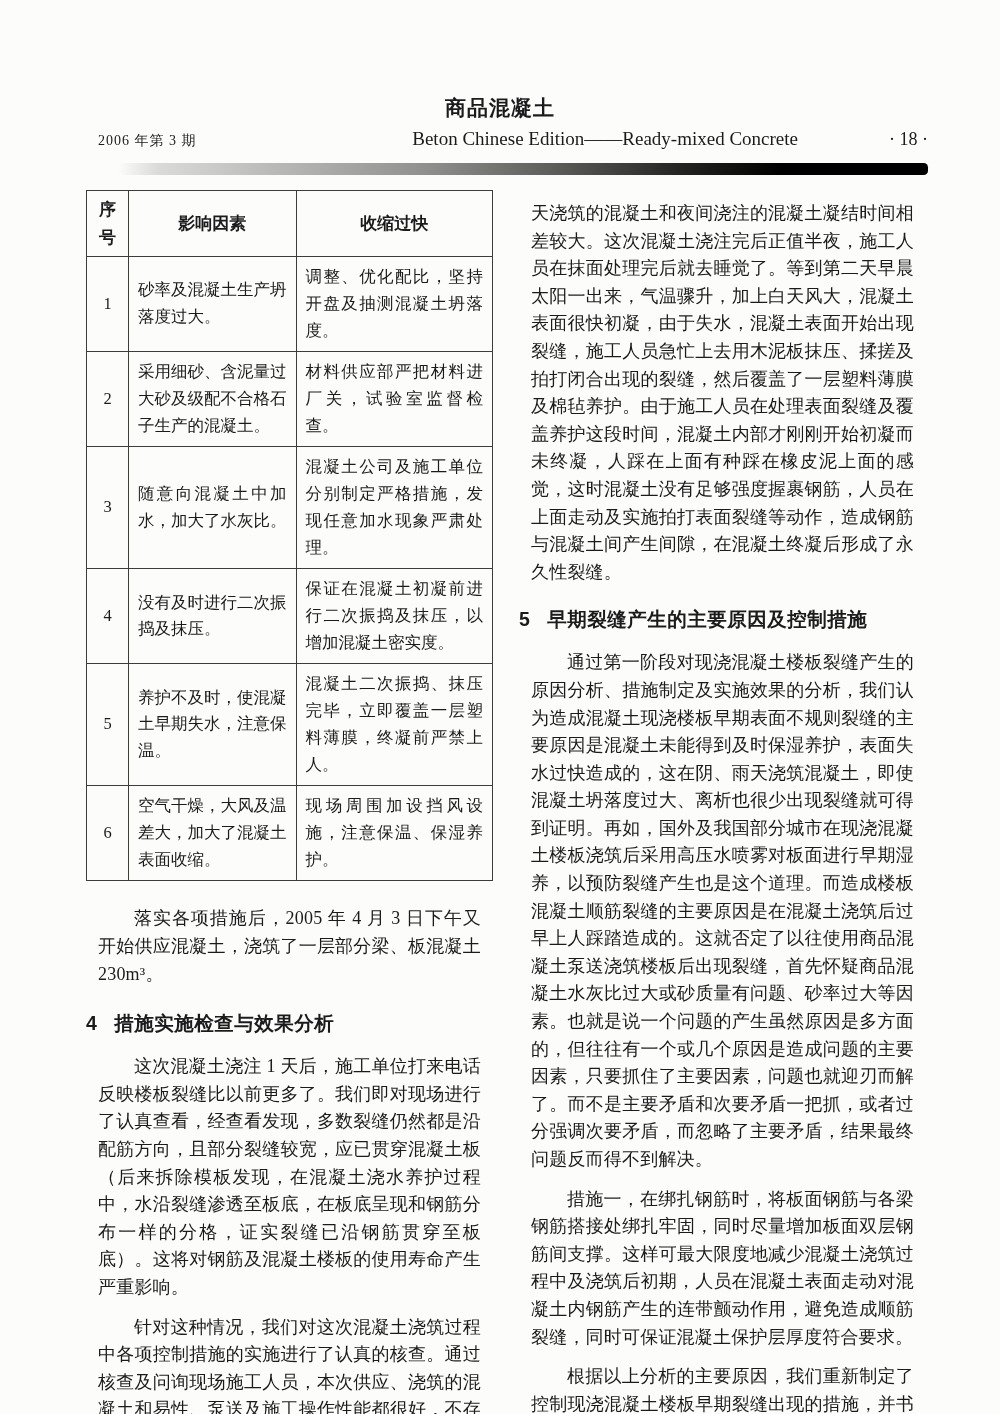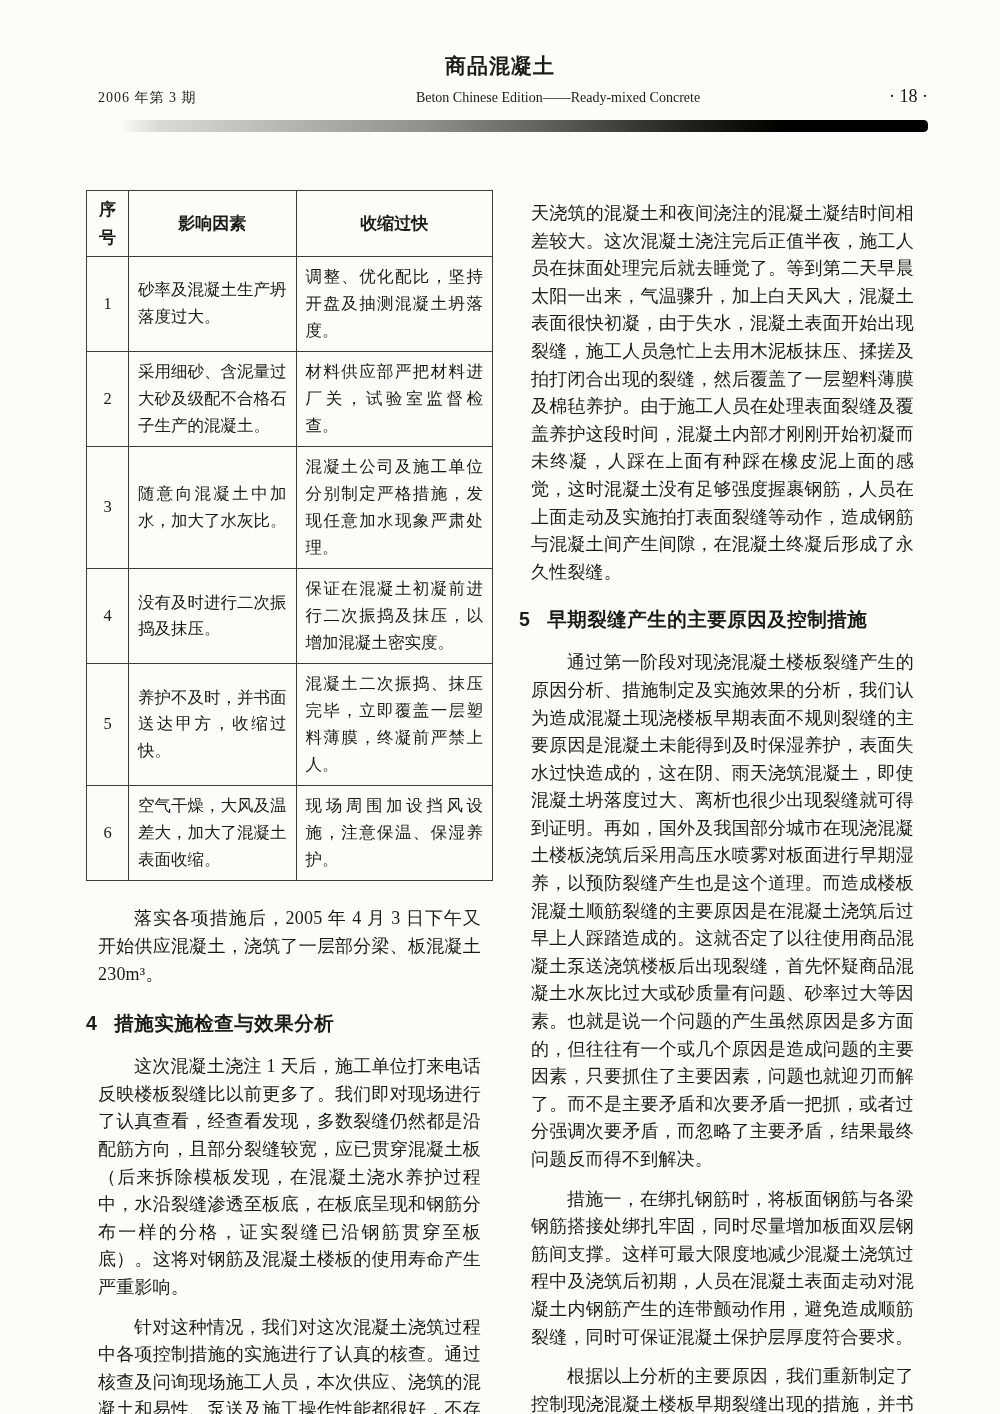"商品混凝土" .header { padding-top: 52px -> 94px }
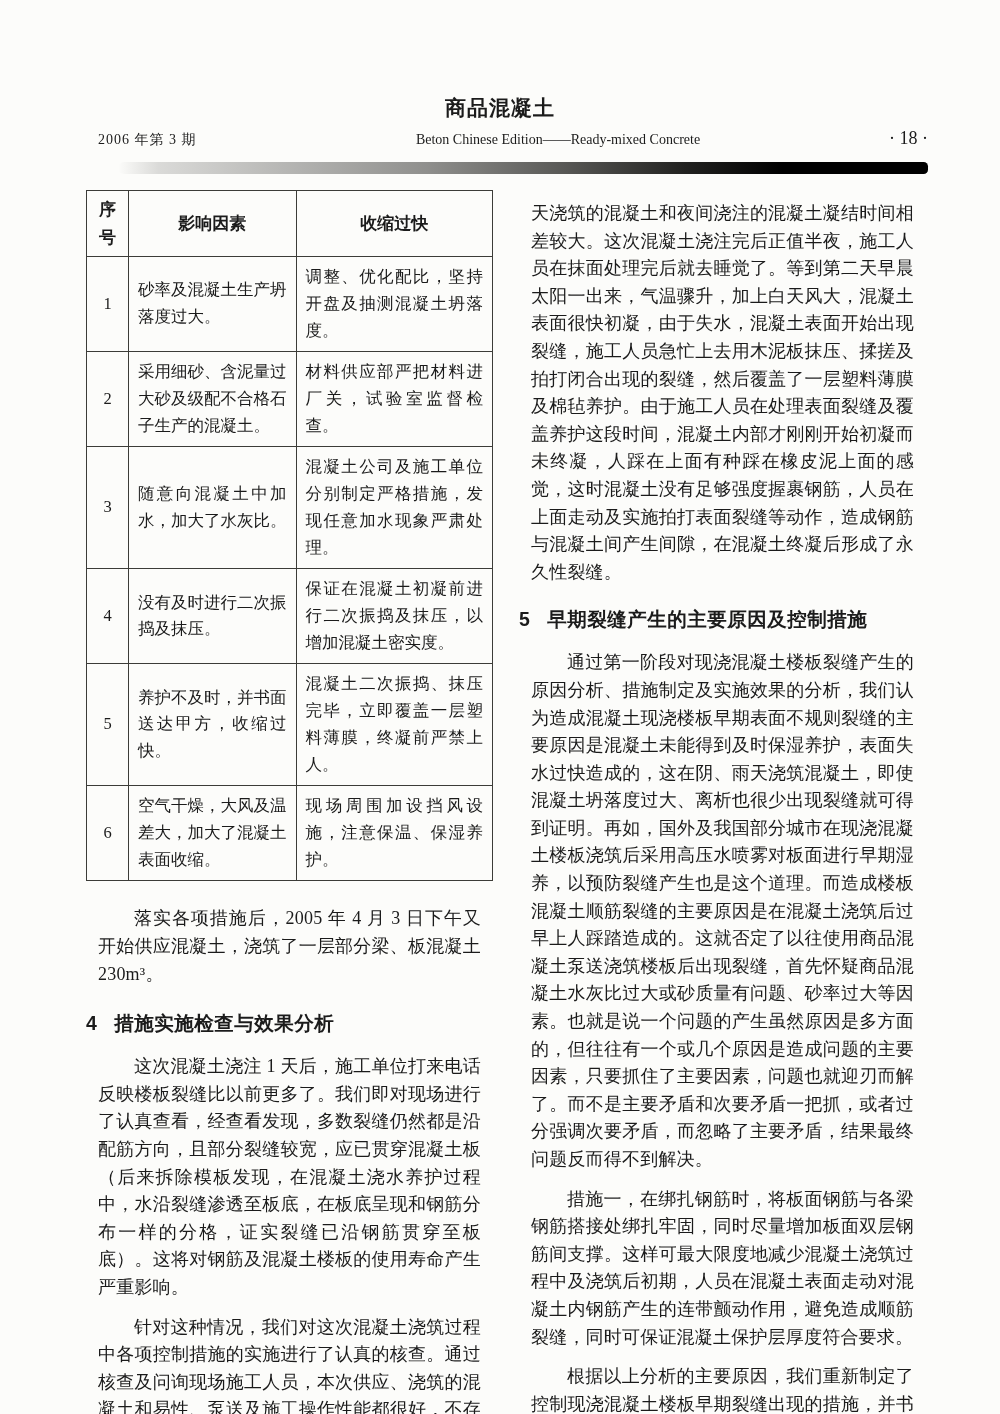"Beton Chinese Edition——Ready-mixed" .journal-en { font-size: 14px -> 19px; text-align: center -> right }
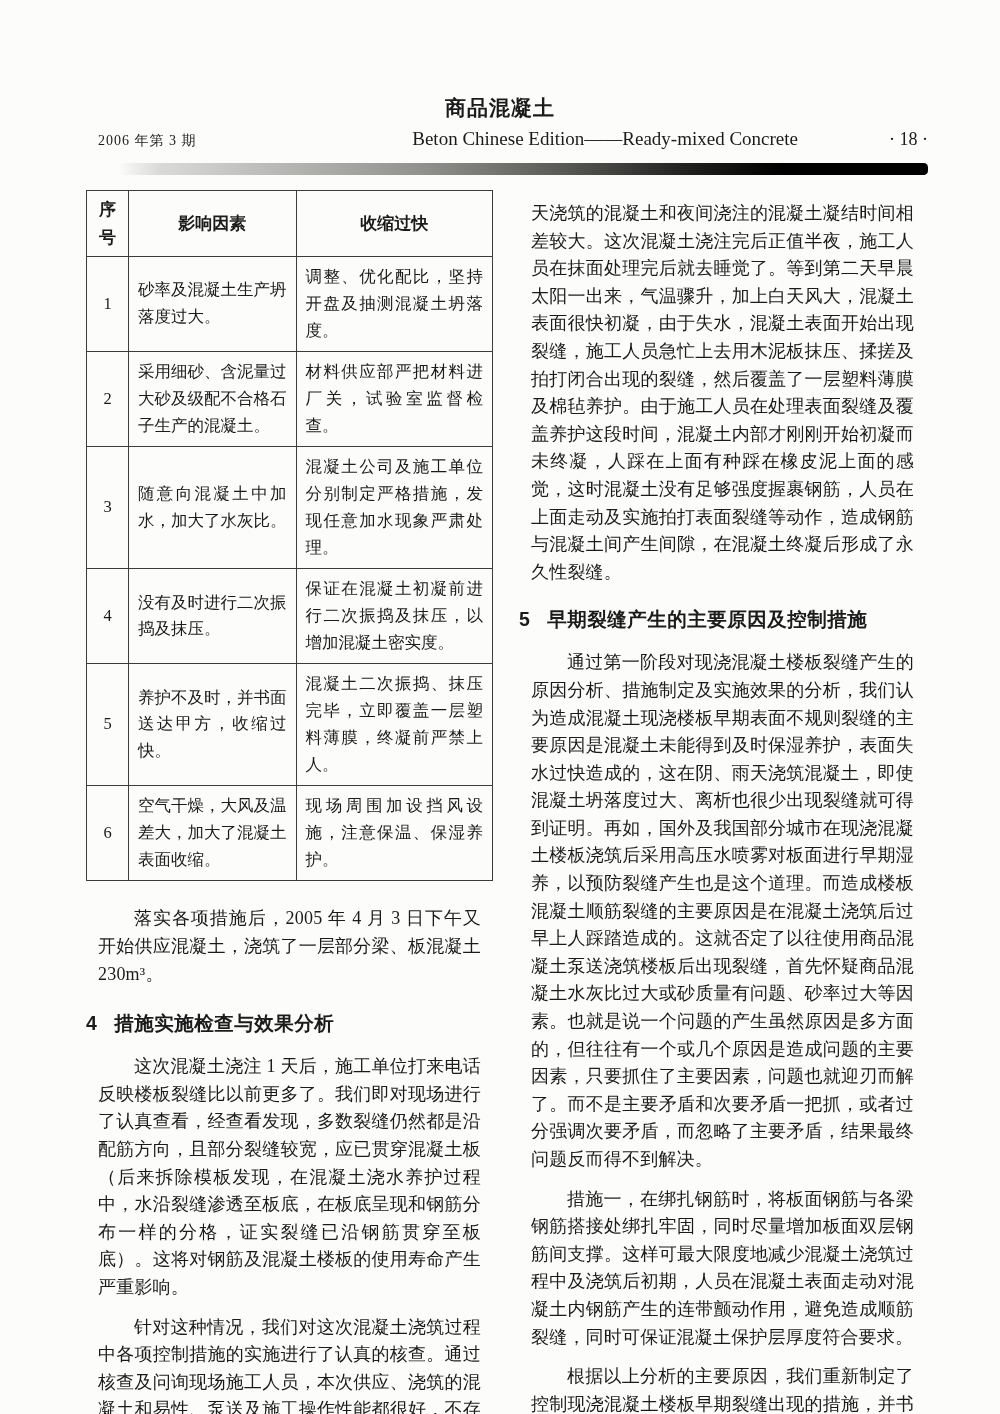"养护不及时，并书面送达甲方，收缩过快。" td.cell-text { text: 并书面送达甲方，收缩过快 -> 使混凝土早期失水，注意保温 }
